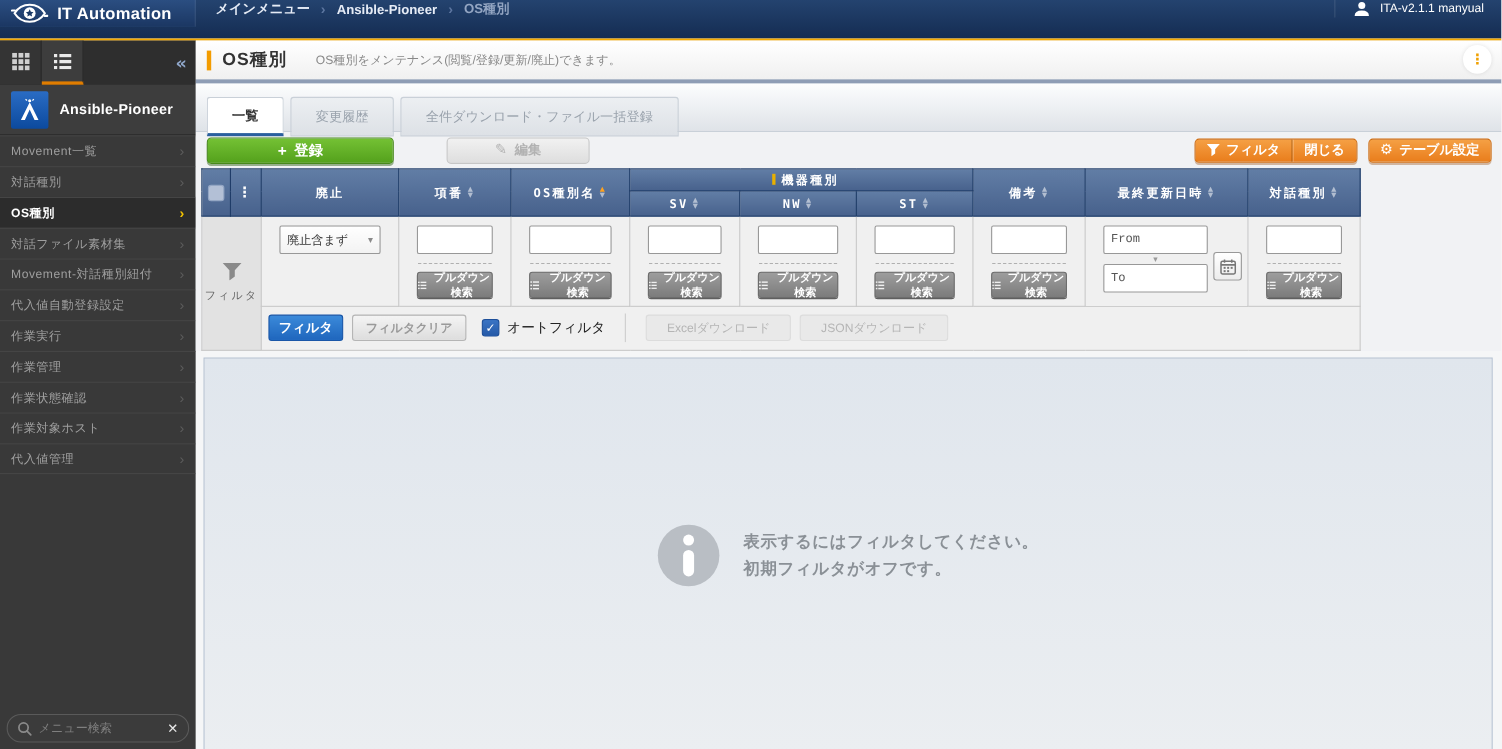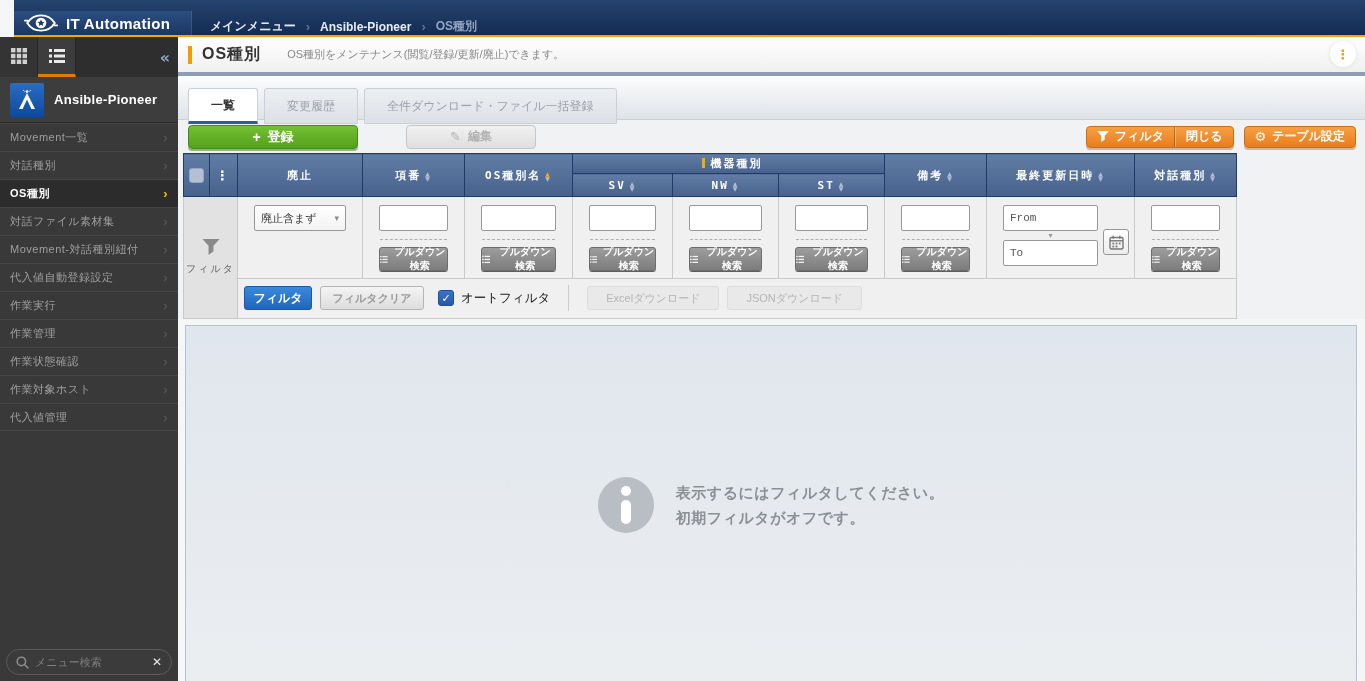"IT Automation" .topbar { align-items: flex-end -> flex-start; left: 14px -> 0 }
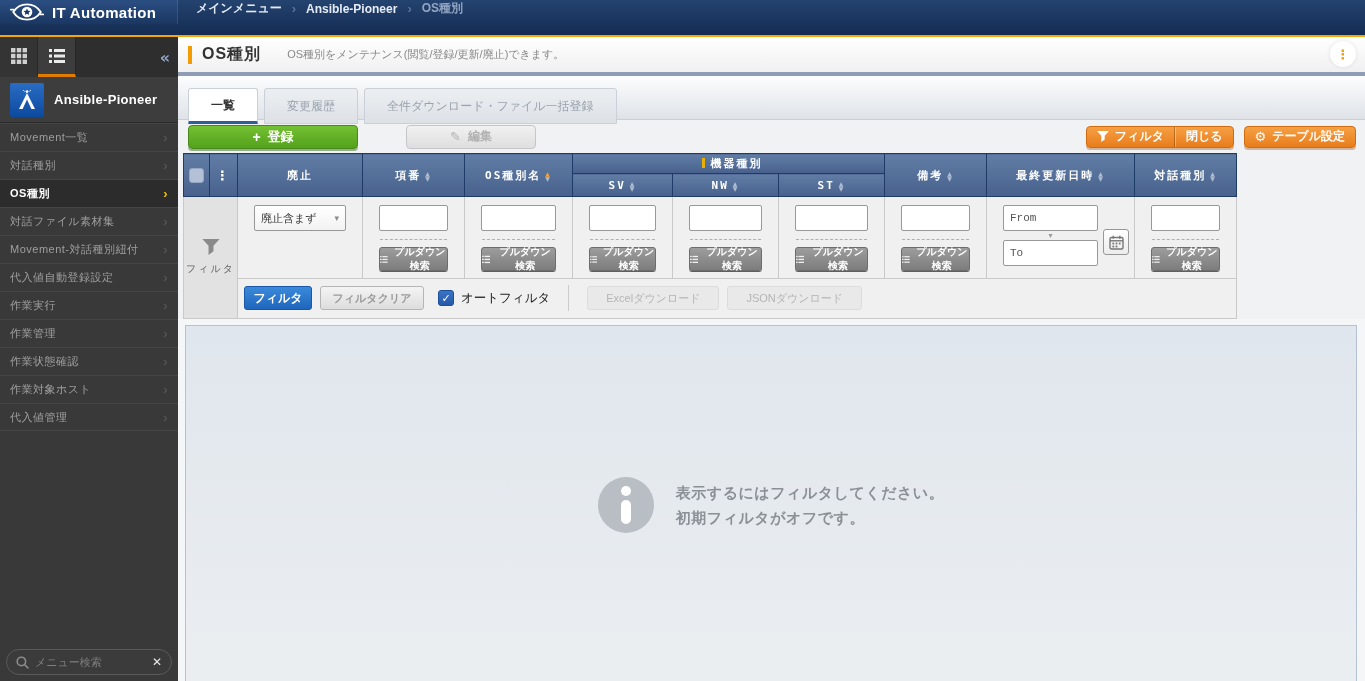"ITA-v2.1.1 manyual" div.user-area { html: none -> <div> <svg> <circle></circle> <path></path> </svg> <span>ITA-v2.1.1 manyual</span> </div> }
